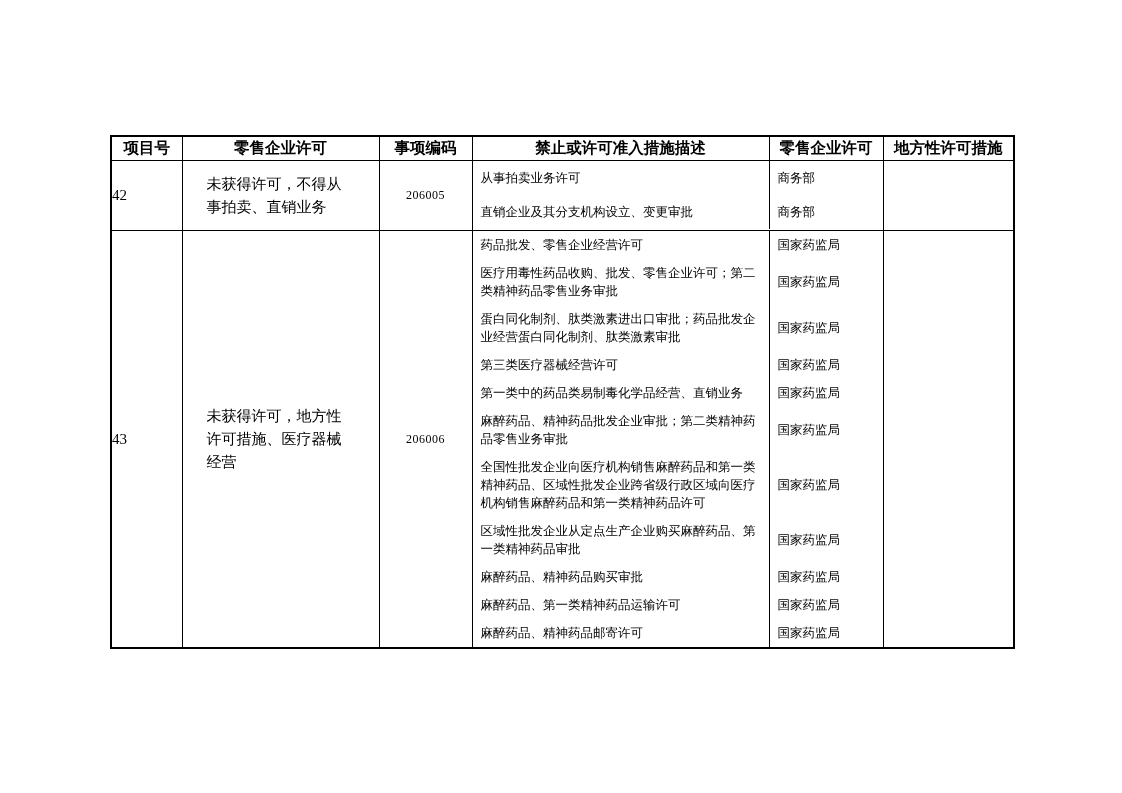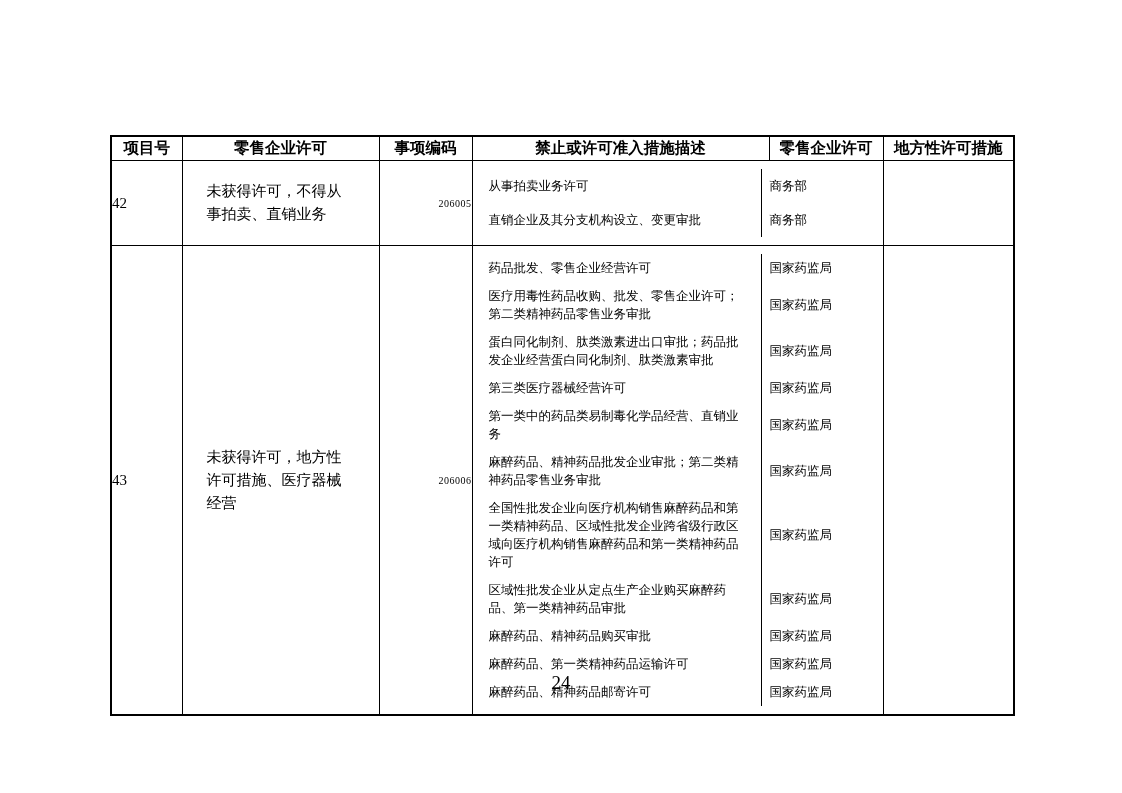"从事拍卖业务许可" td.c-measures { padding: 8px -> 0 }
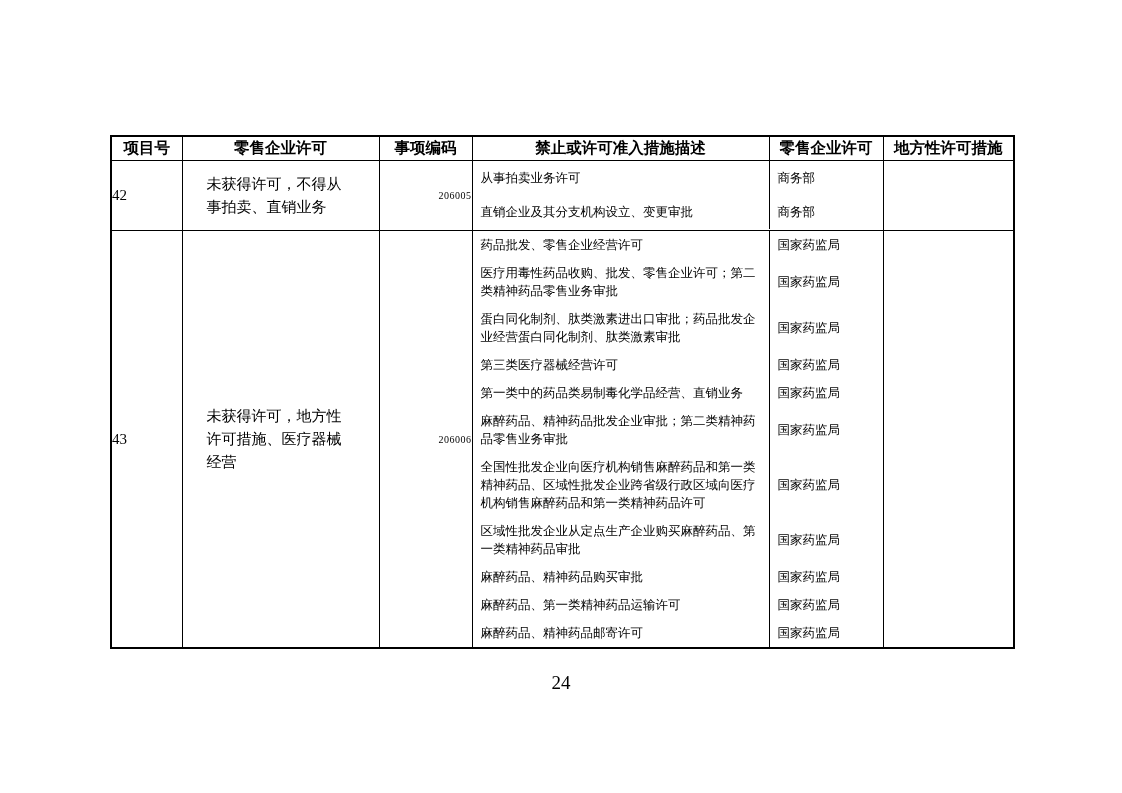"206005" td.c-code { font-size: 10px -> 12px; text-align: right -> center }
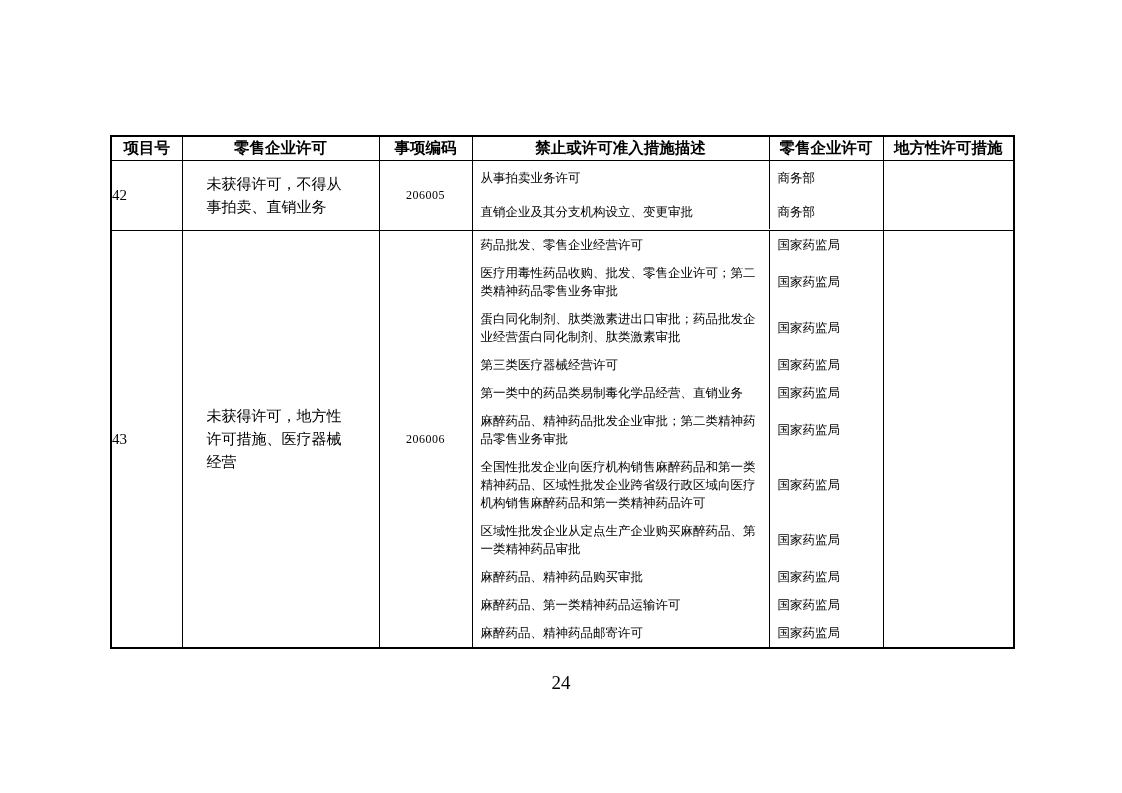"24" div.page-number { html: <div>24</div> -> none }
